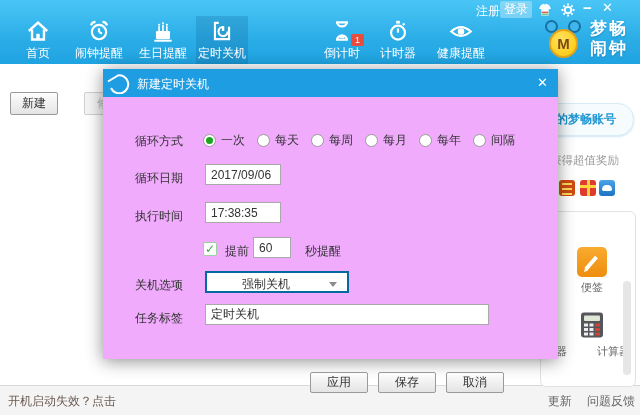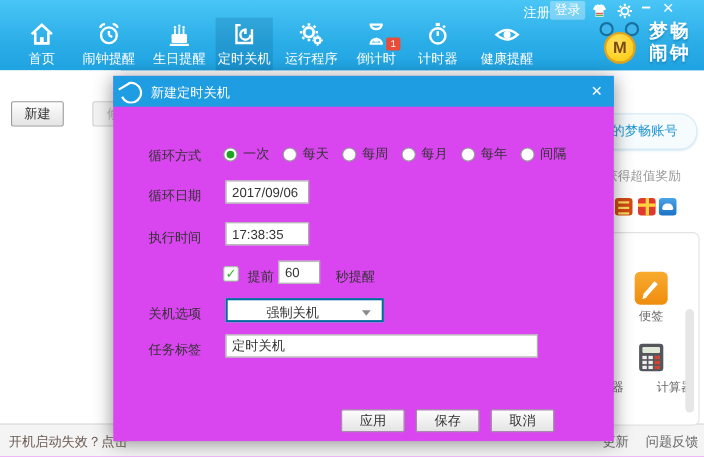"运行程序" div.tab { html: <div> <span> <svg> <g> <circle></circle> <g> <path></path> </g> <circle></circle> <g> <path></path> </g> </g> </svg> </span> <span>运行程序</span> </div> -> none }
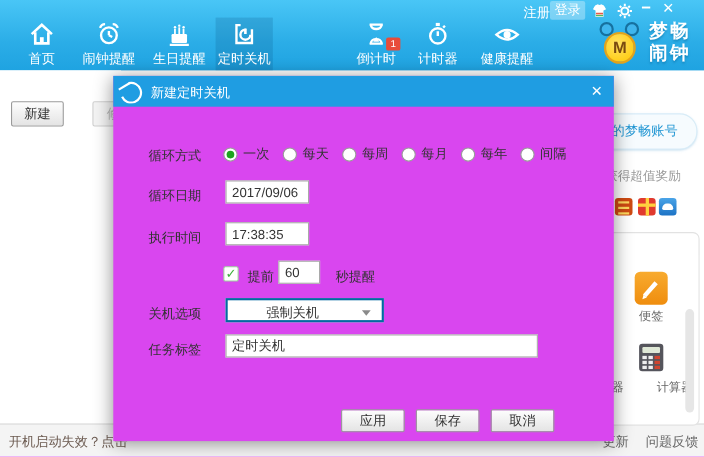"新建定时关机" .dialog { background: #d946ef -> #f0abfc; height: 332px -> 290px }
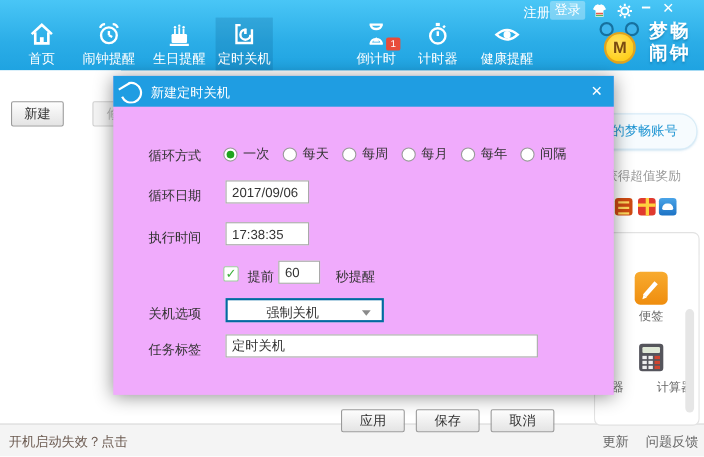"的梦畅账号" .account-btn { font-weight: normal -> bold }
